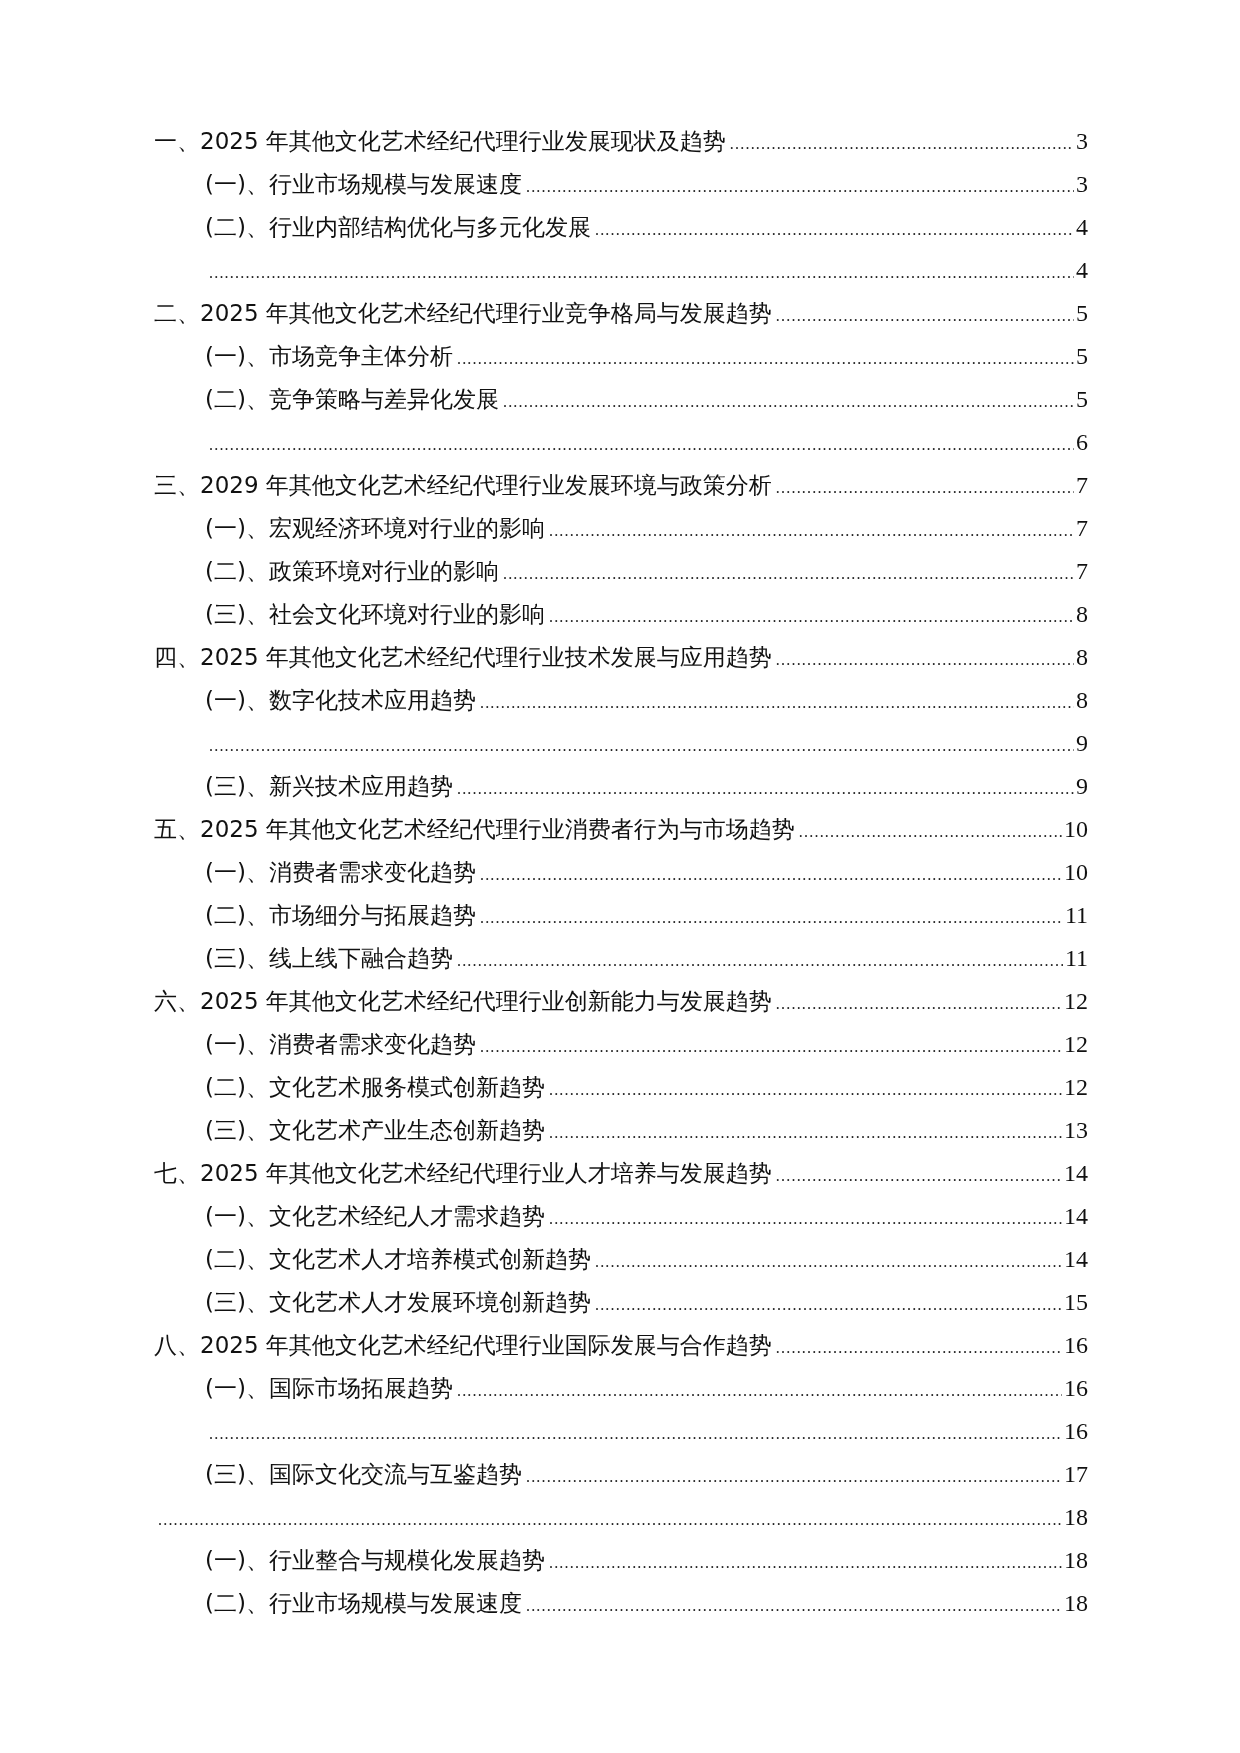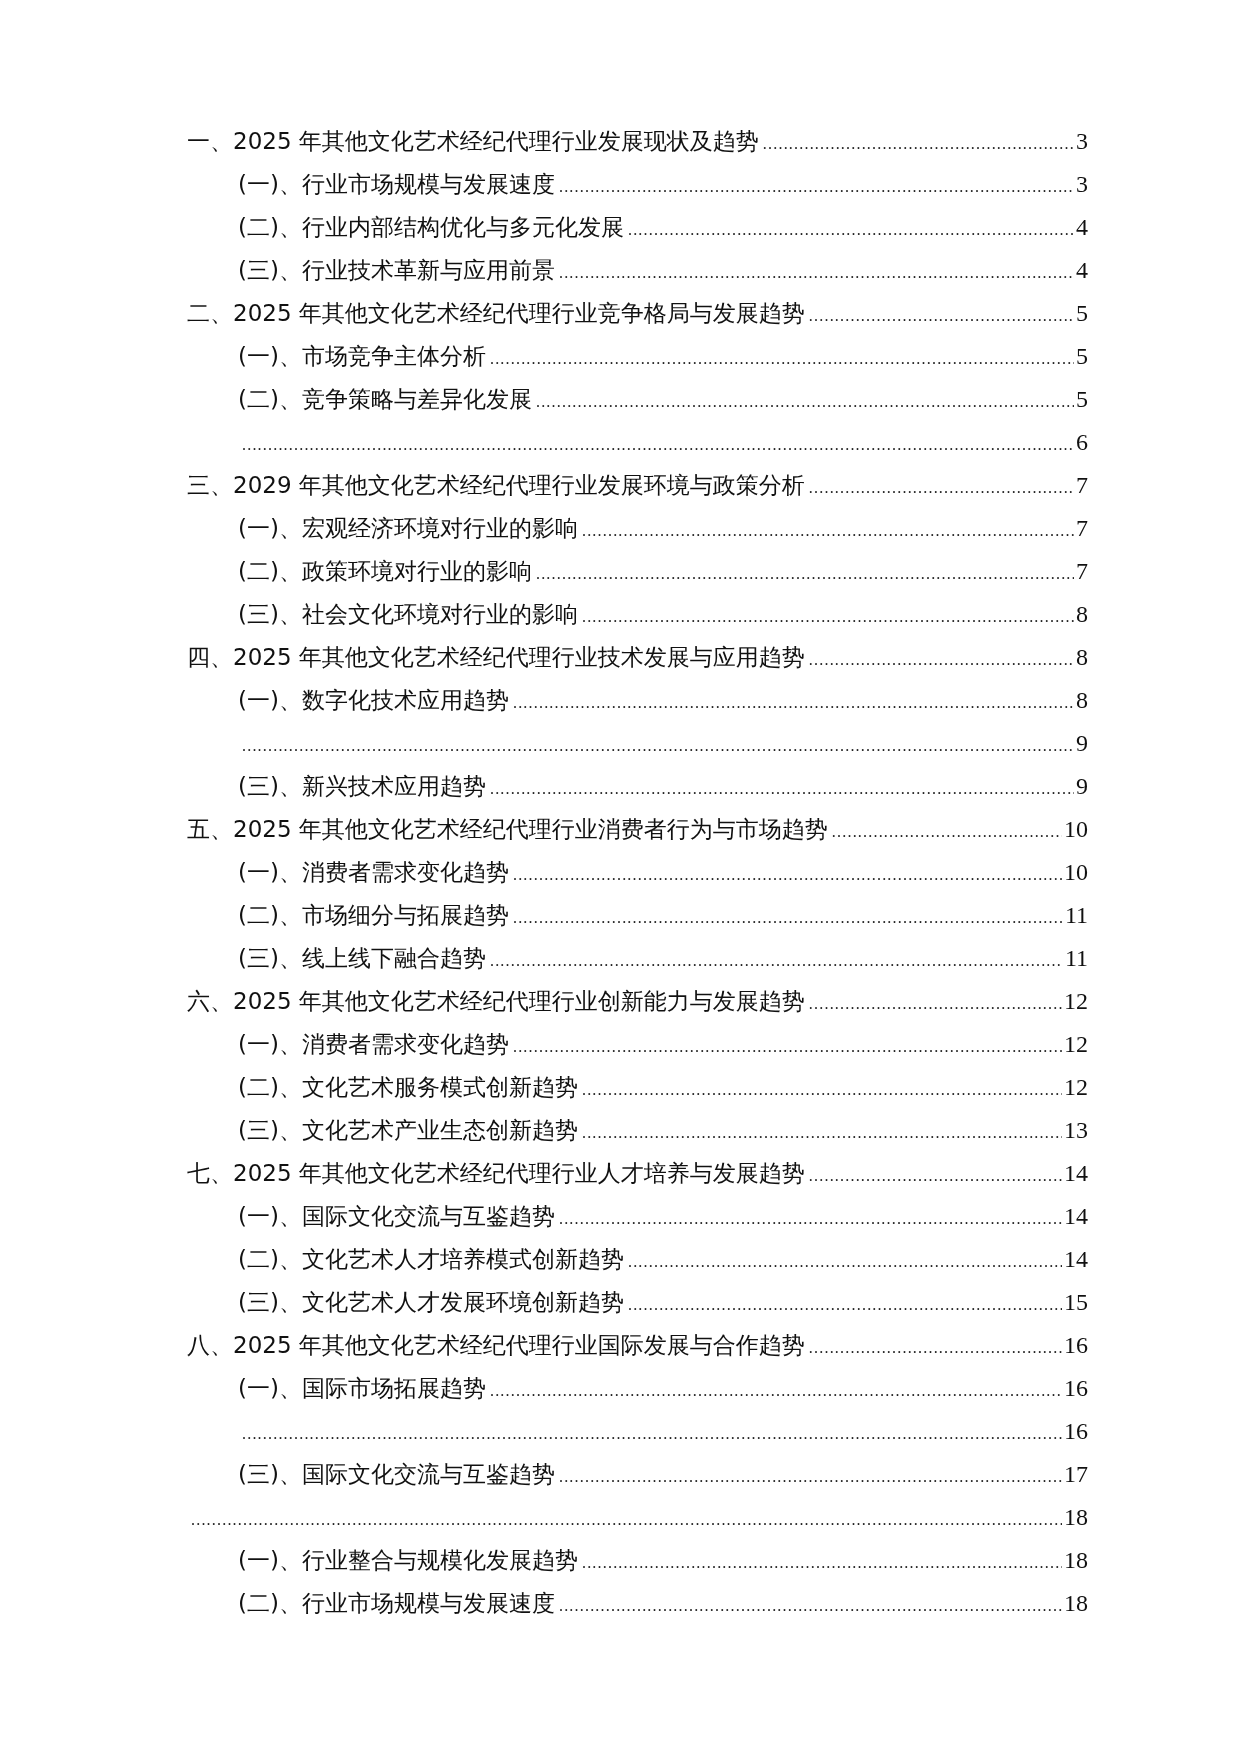"一、2025 年其他文化艺术经纪代理行业发展现状及趋势" .toc-row { margin-left: 33px -> none }
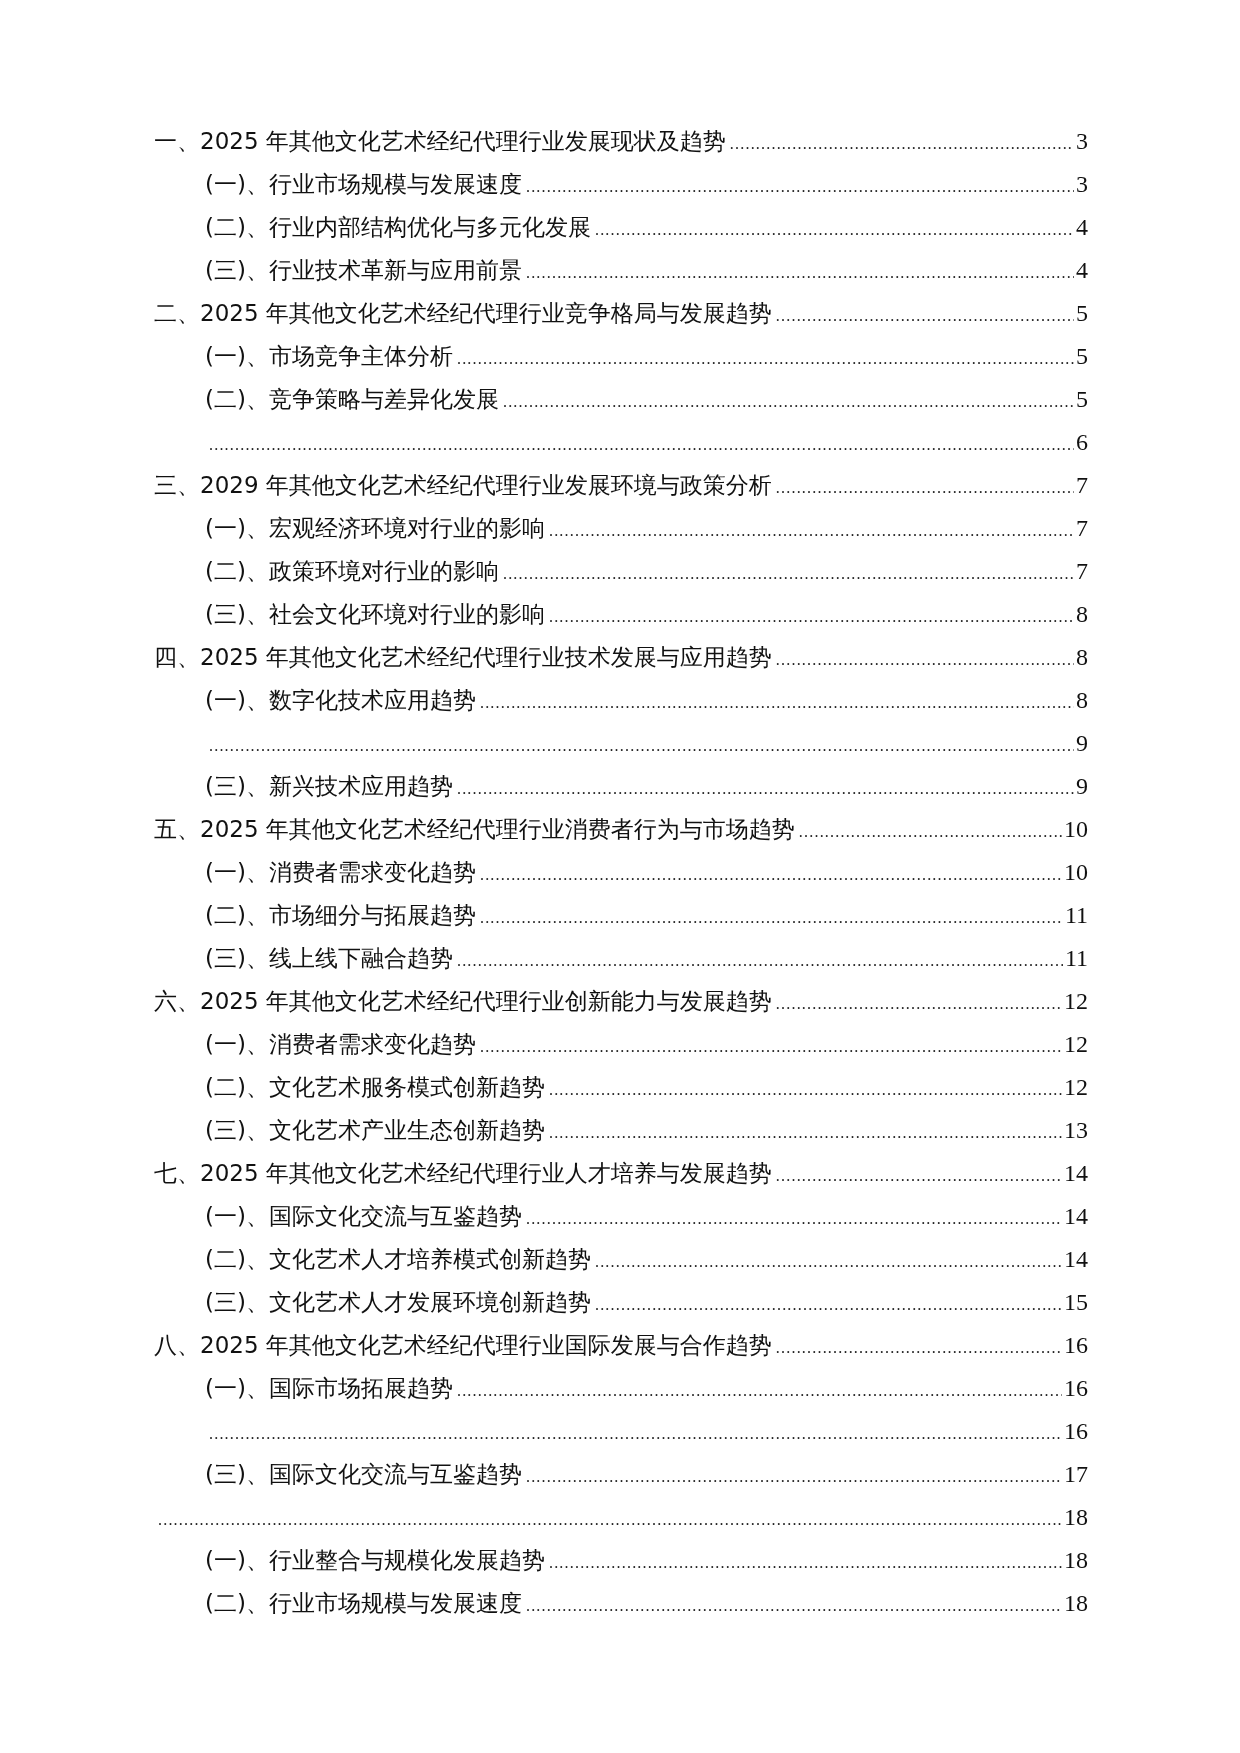"(三)、行业技术革新与应用前景" span.label { html: <span>(三)、行业技术革新与应用前景</span> -> none }
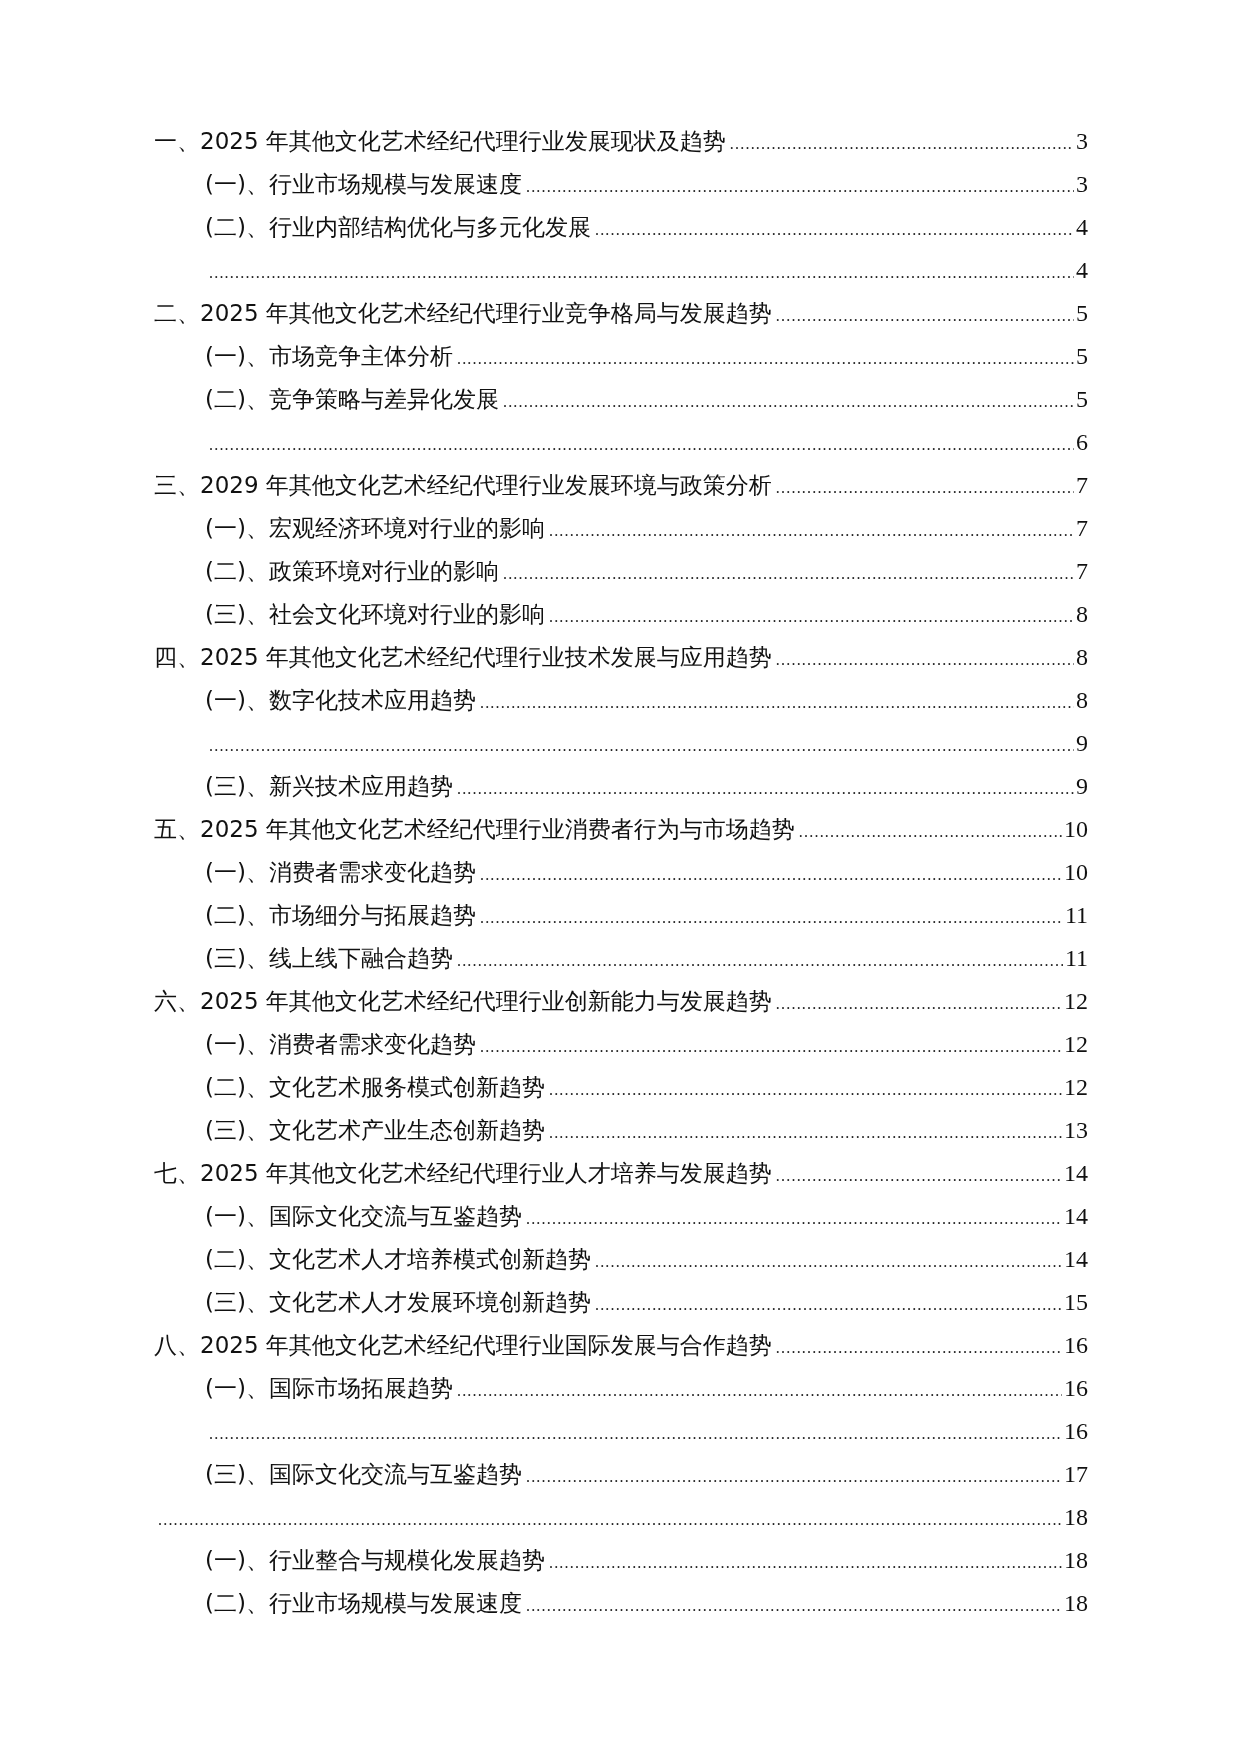"(一)、国际文化交流与互鉴趋势" span.label { text: 国际文化交流与互鉴 -> 文化艺术经纪人才需求 }
